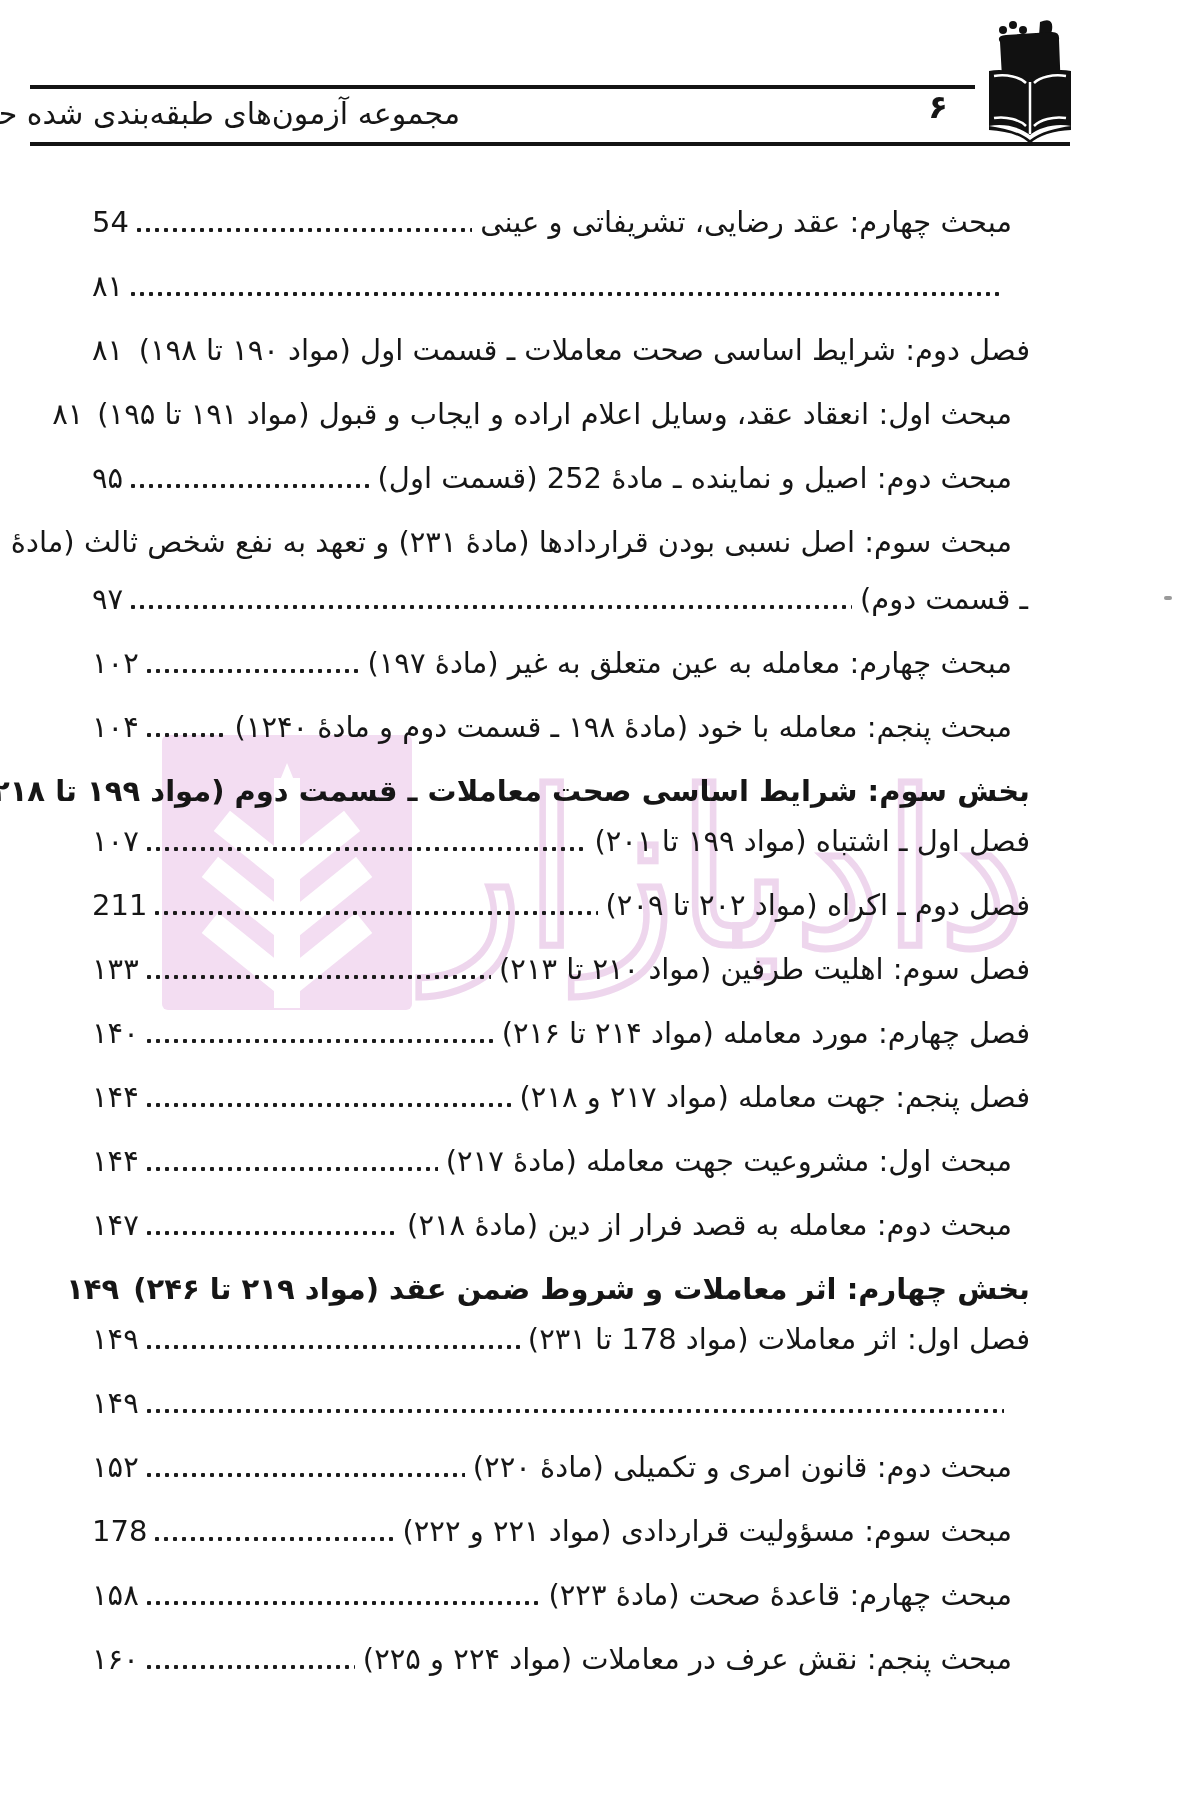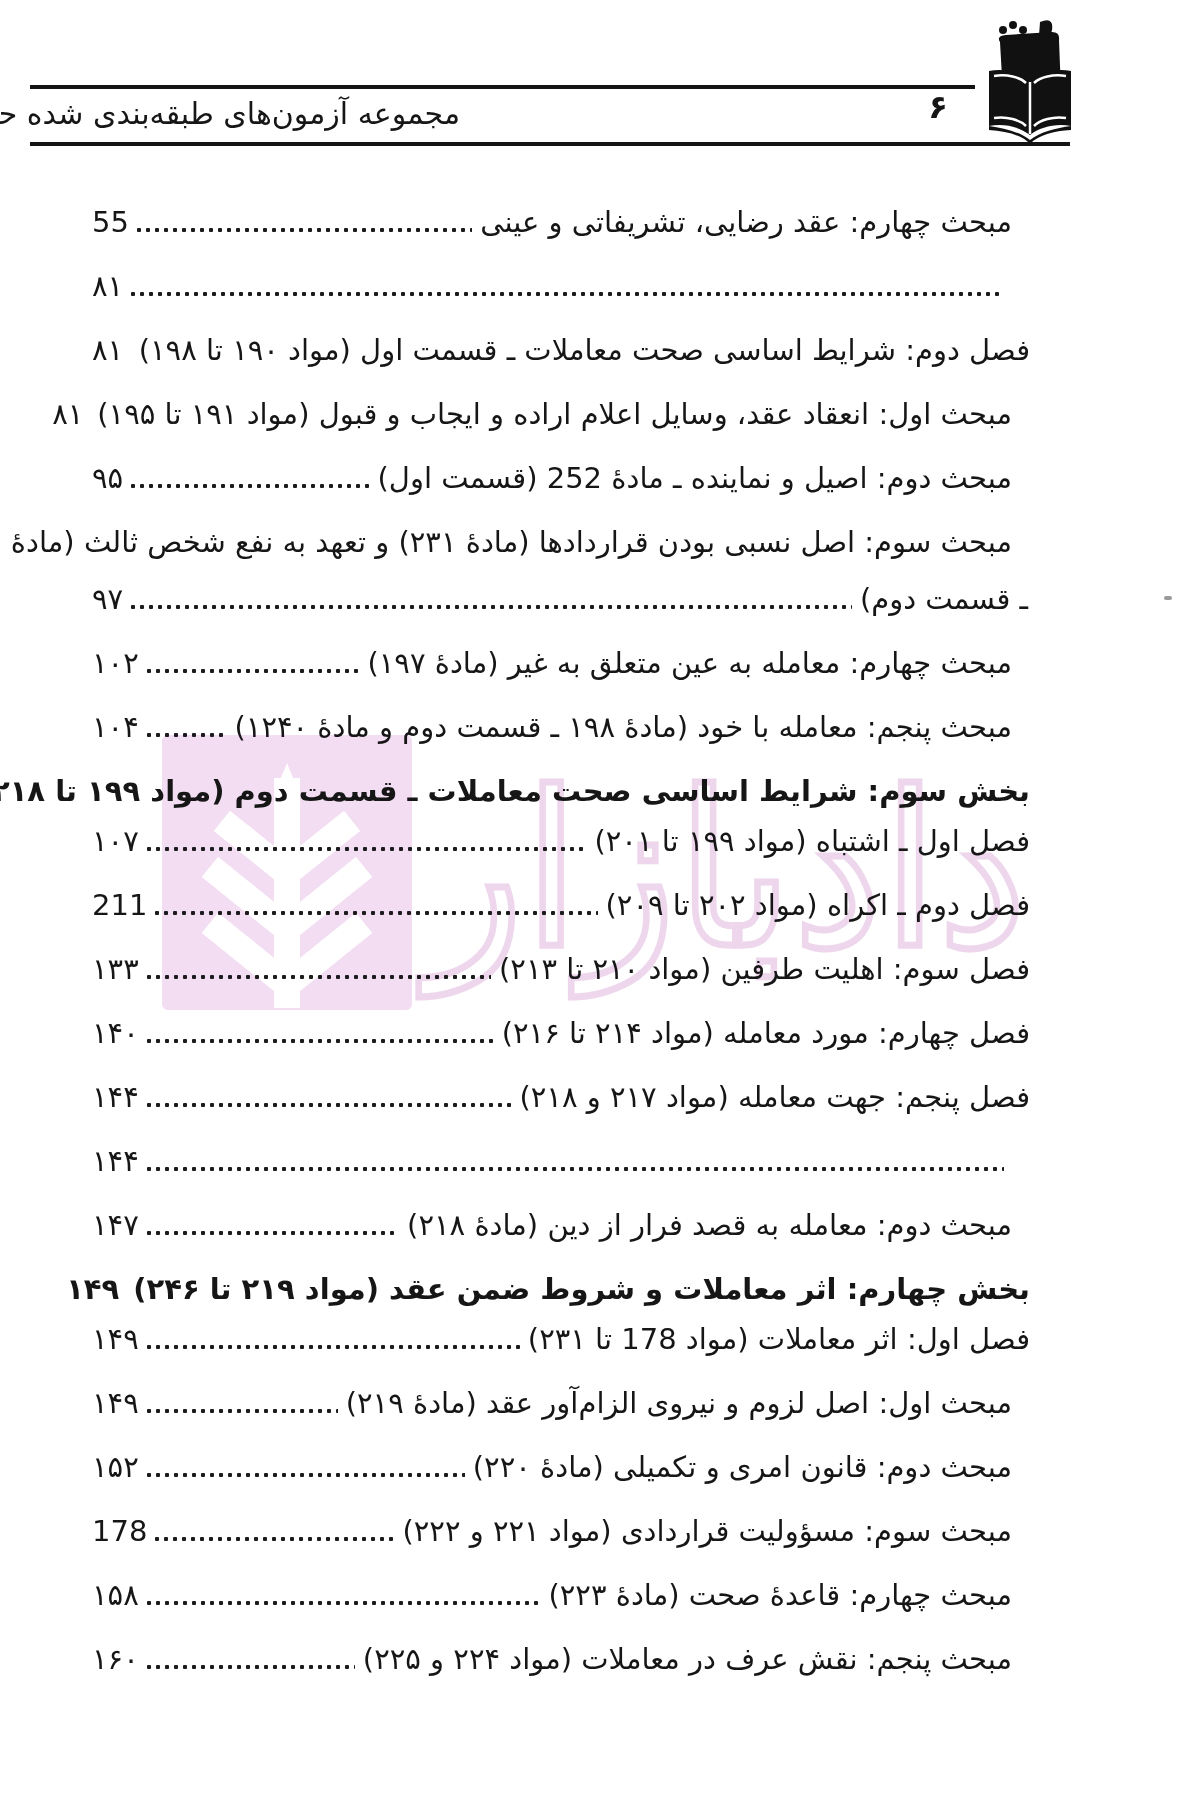"55" span.toc-page { text: 55 -> 54 }
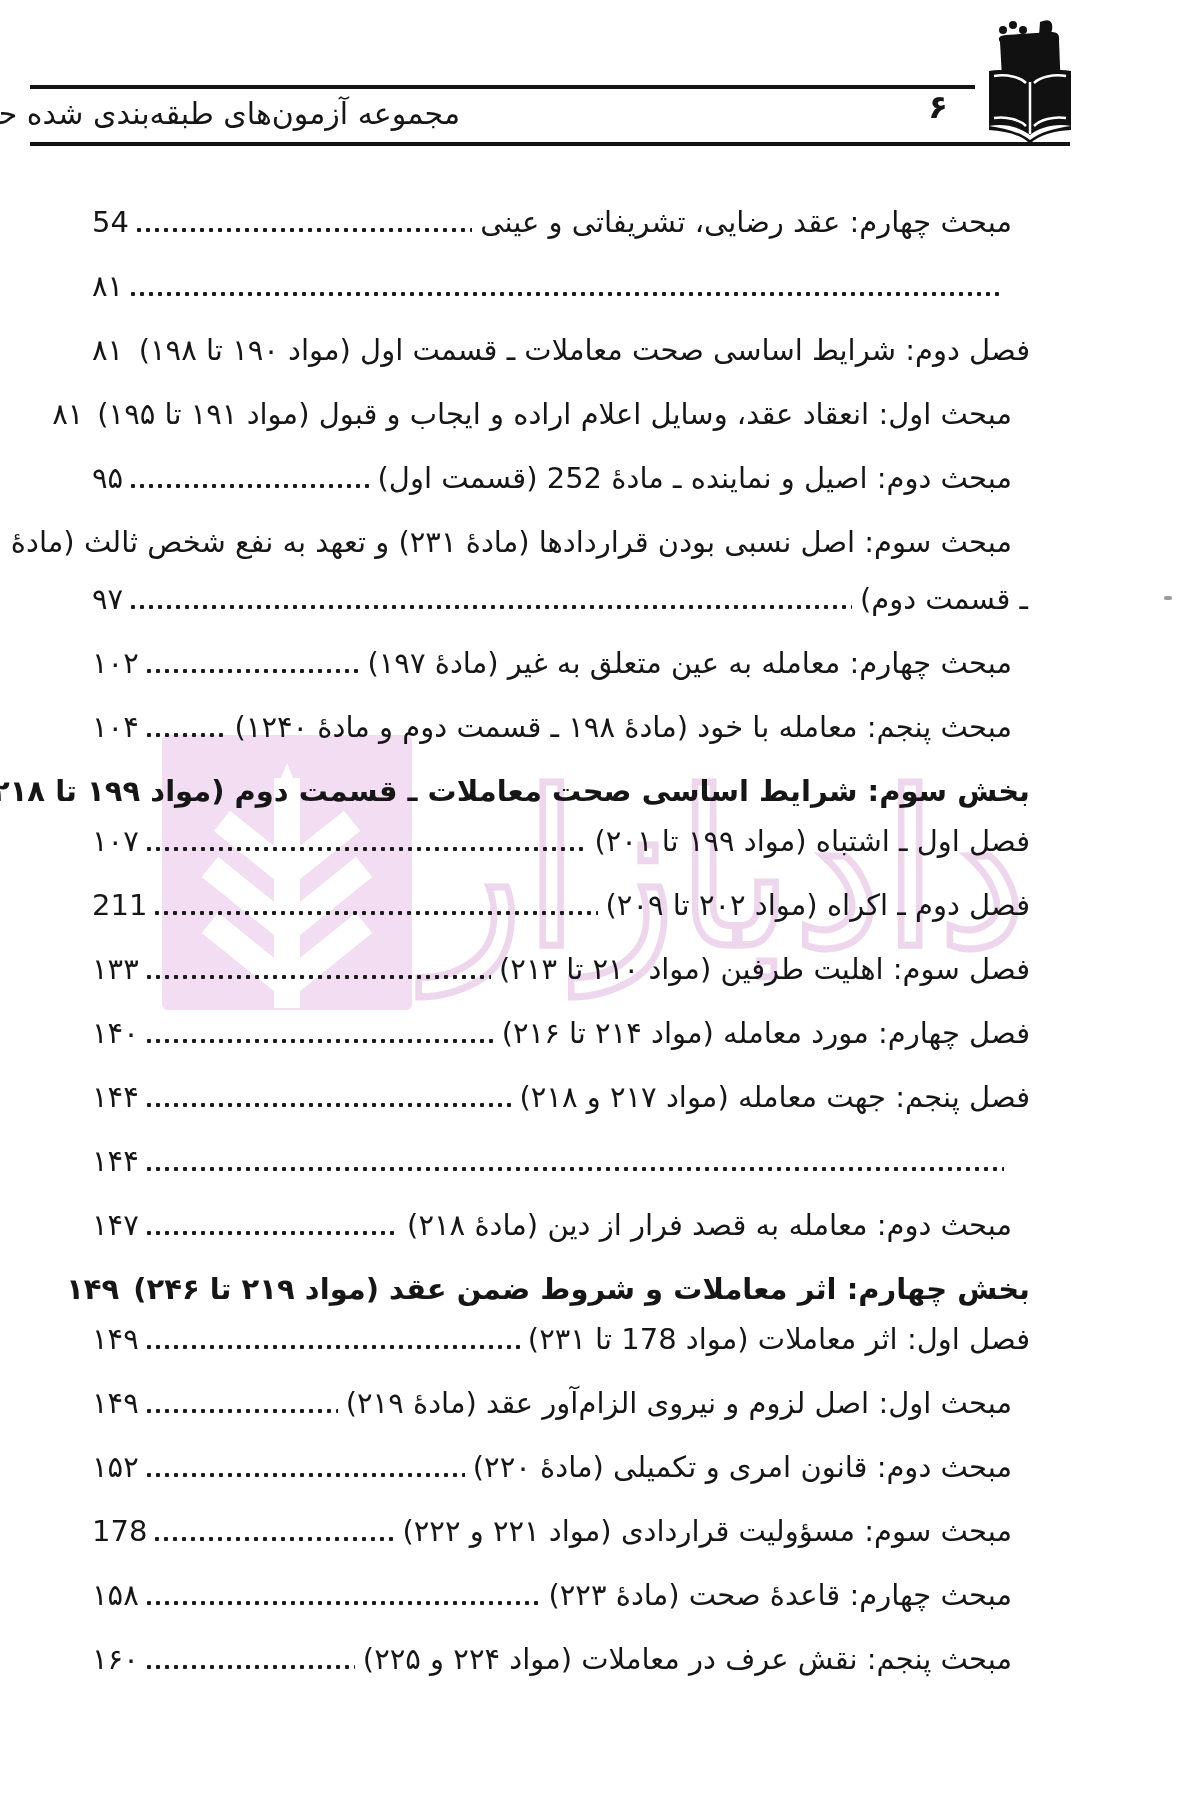"مبحث اول: مشروعیت جهت معامله" span.toc-title { html: none -> <span>مبحث اول: مشروعیت جهت معامله (مادهٔ ۲۱۷)</span> }
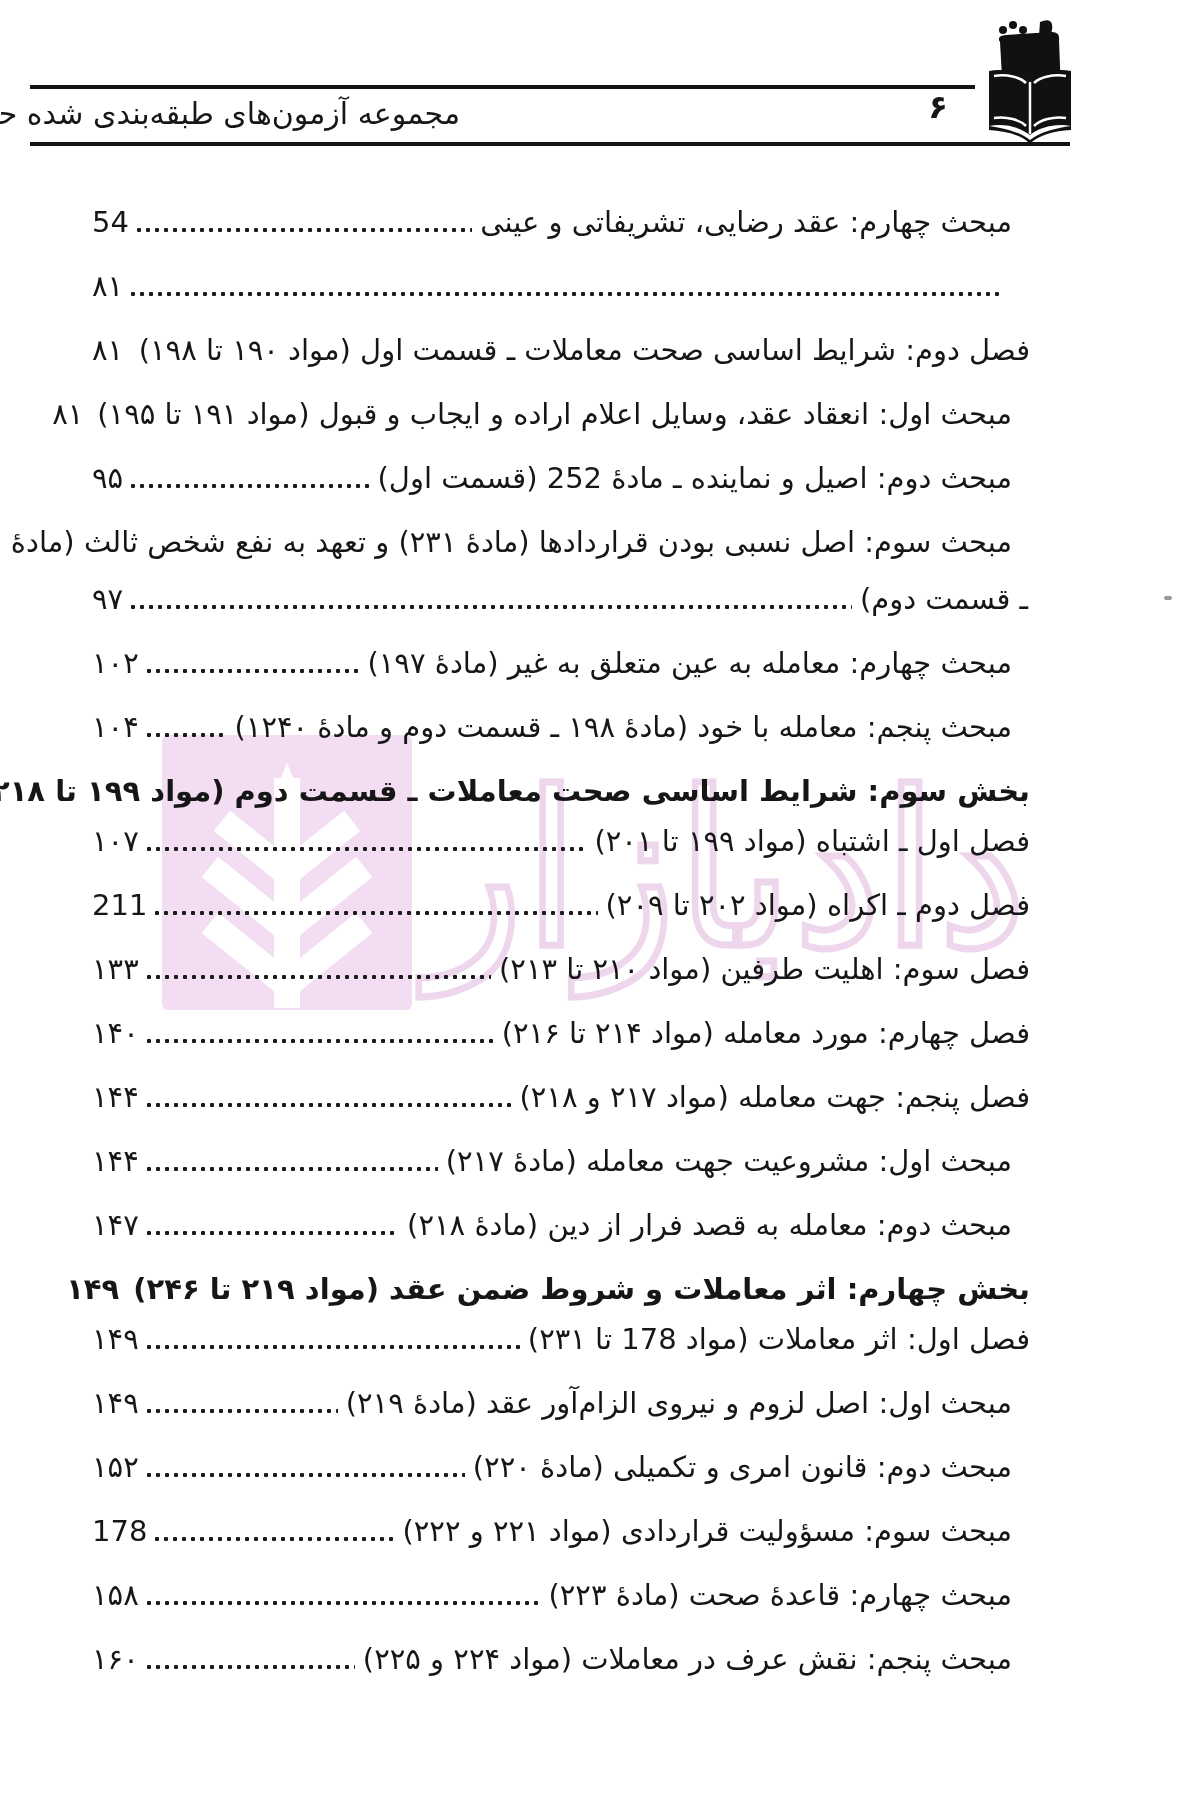"مبحث اول: اصل لزوم و" span.toc-title { html: <span>مبحث اول: اصل لزوم و نیروی الزام‌آور عقد (مادهٔ ۲۱۹)</span> -> none }
